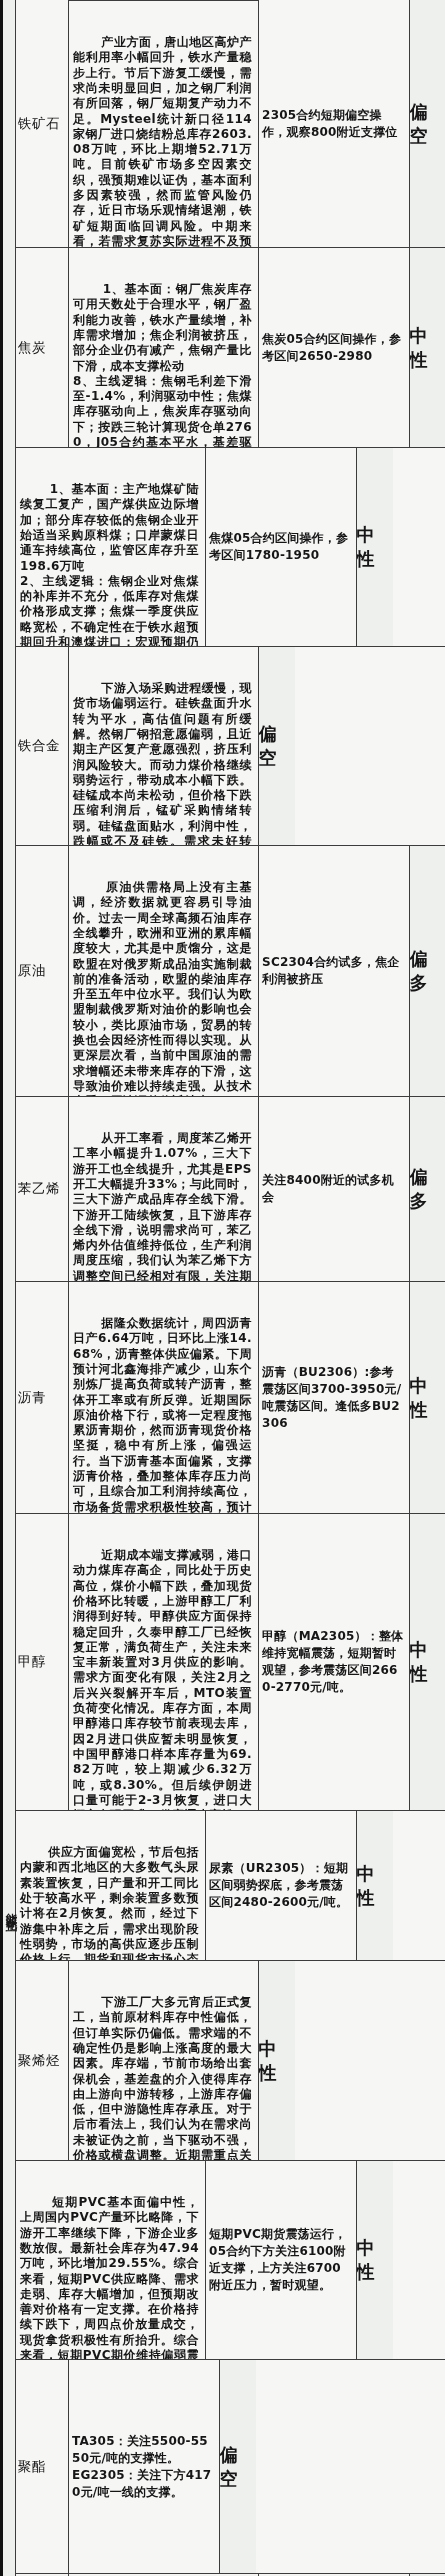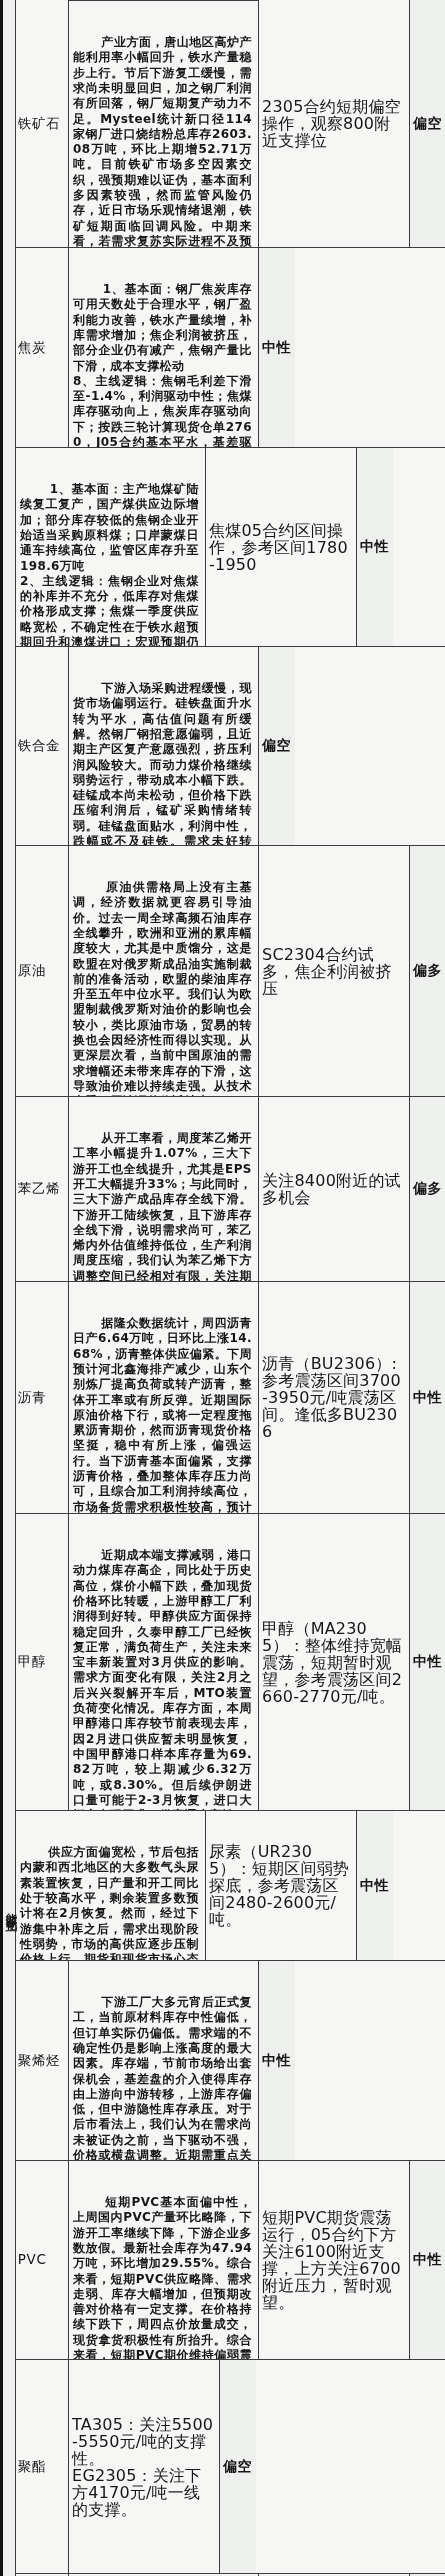"2305合约短期偏空操作，观察800附近支撑位" .cell--recommendation { font-size: 16px -> 12px; font-weight: 400 -> 700 }
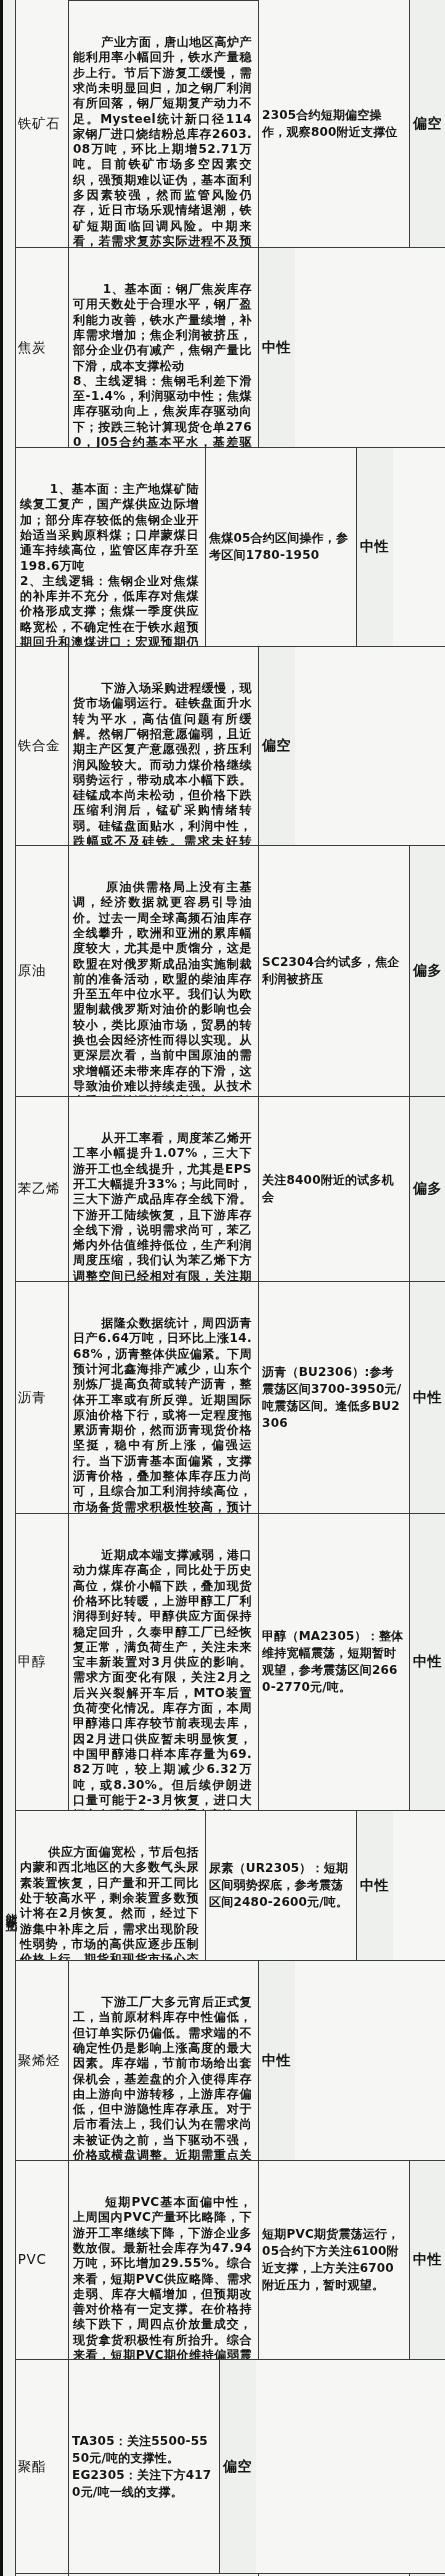"偏空" .cell--rating { font-size: 14px -> 18px }
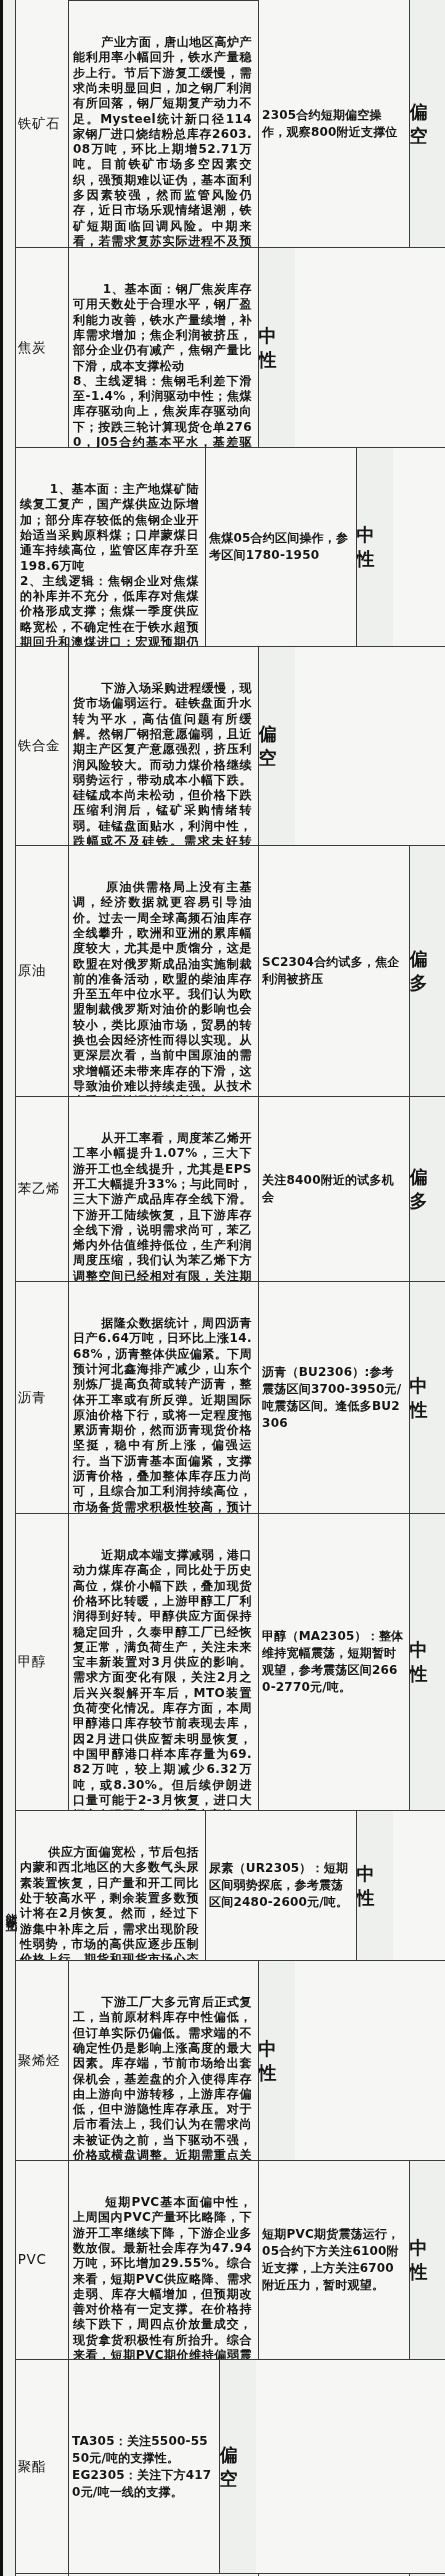"焦炭05合约区间操作，参考区间2650-2980" div.cell { html: none -> <div>焦炭05合约区间操作，参考区间2650-2980</div> }
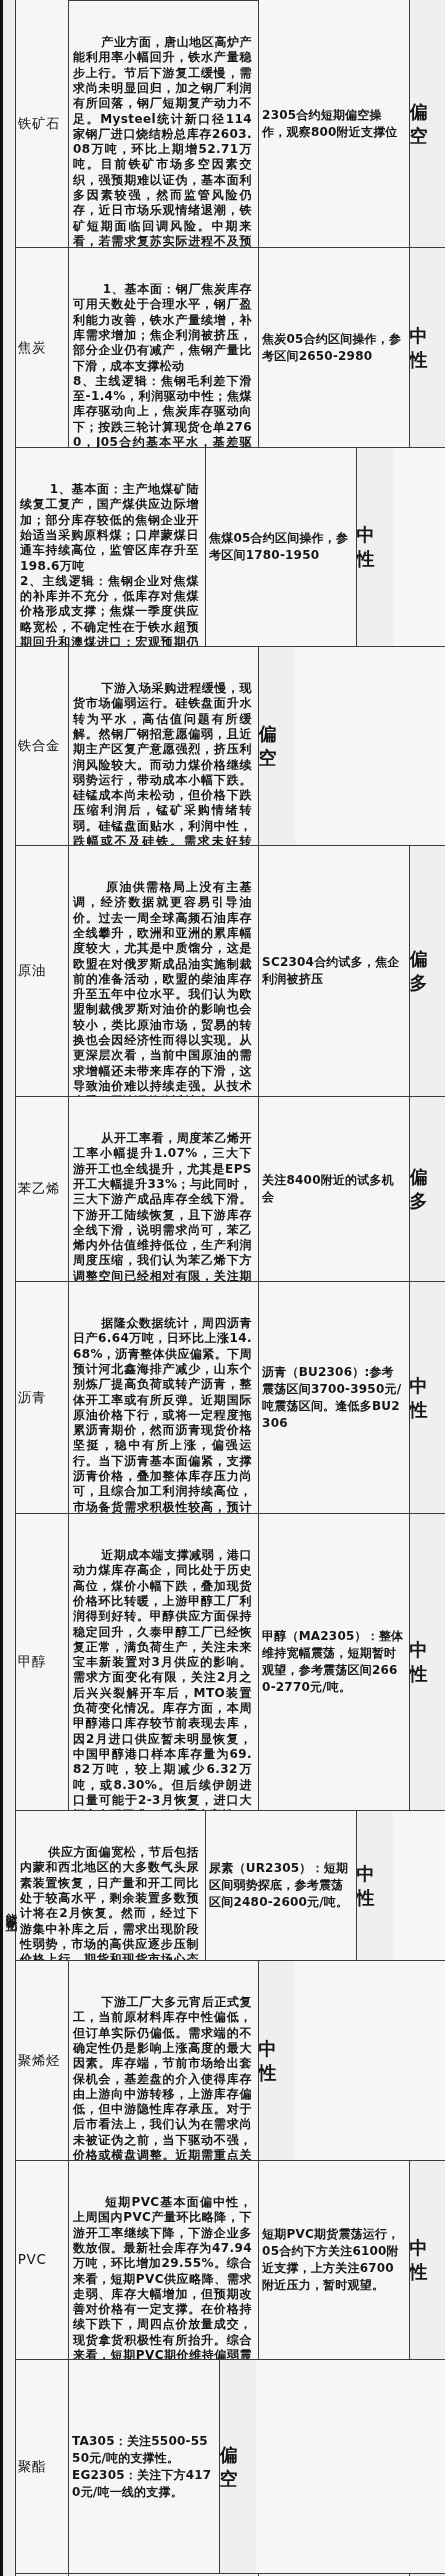"PVC" div.cell { html: <div>PVC</div> -> none }
